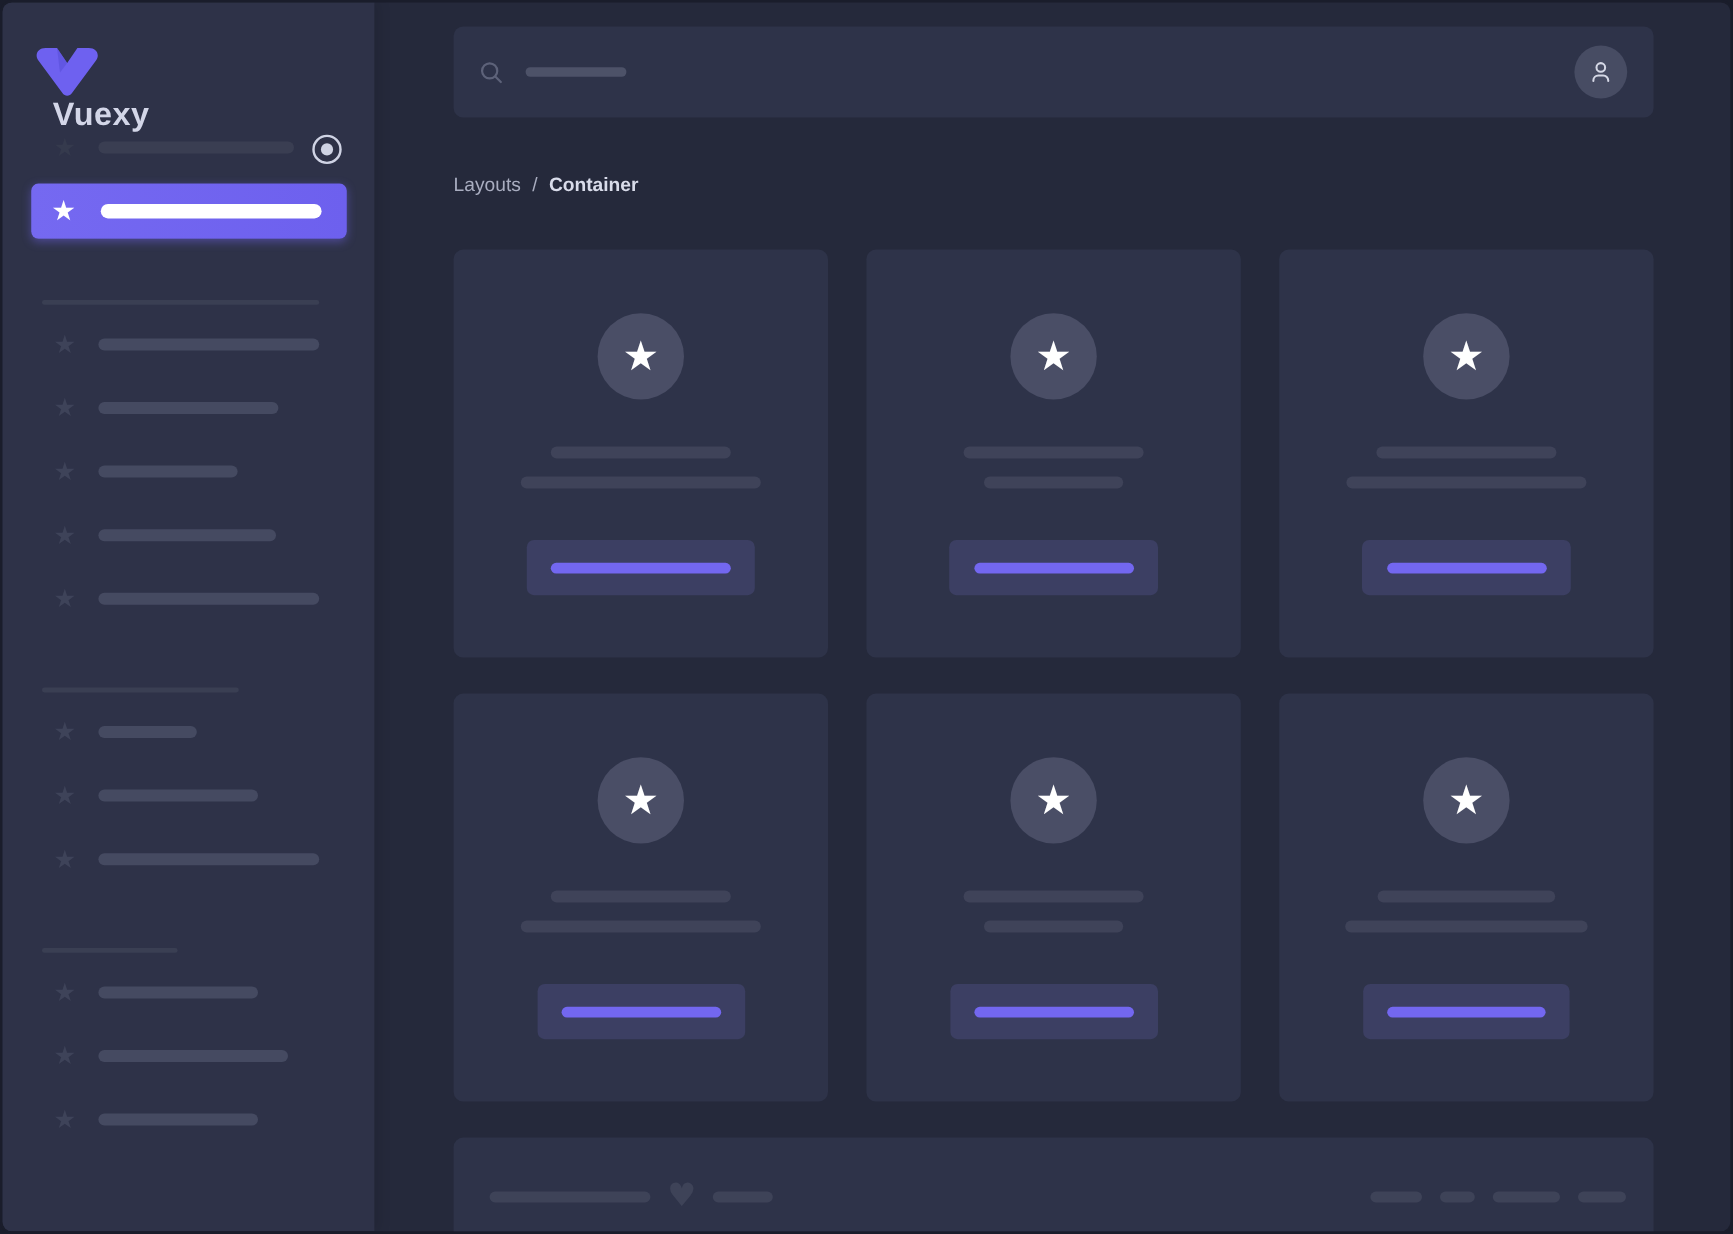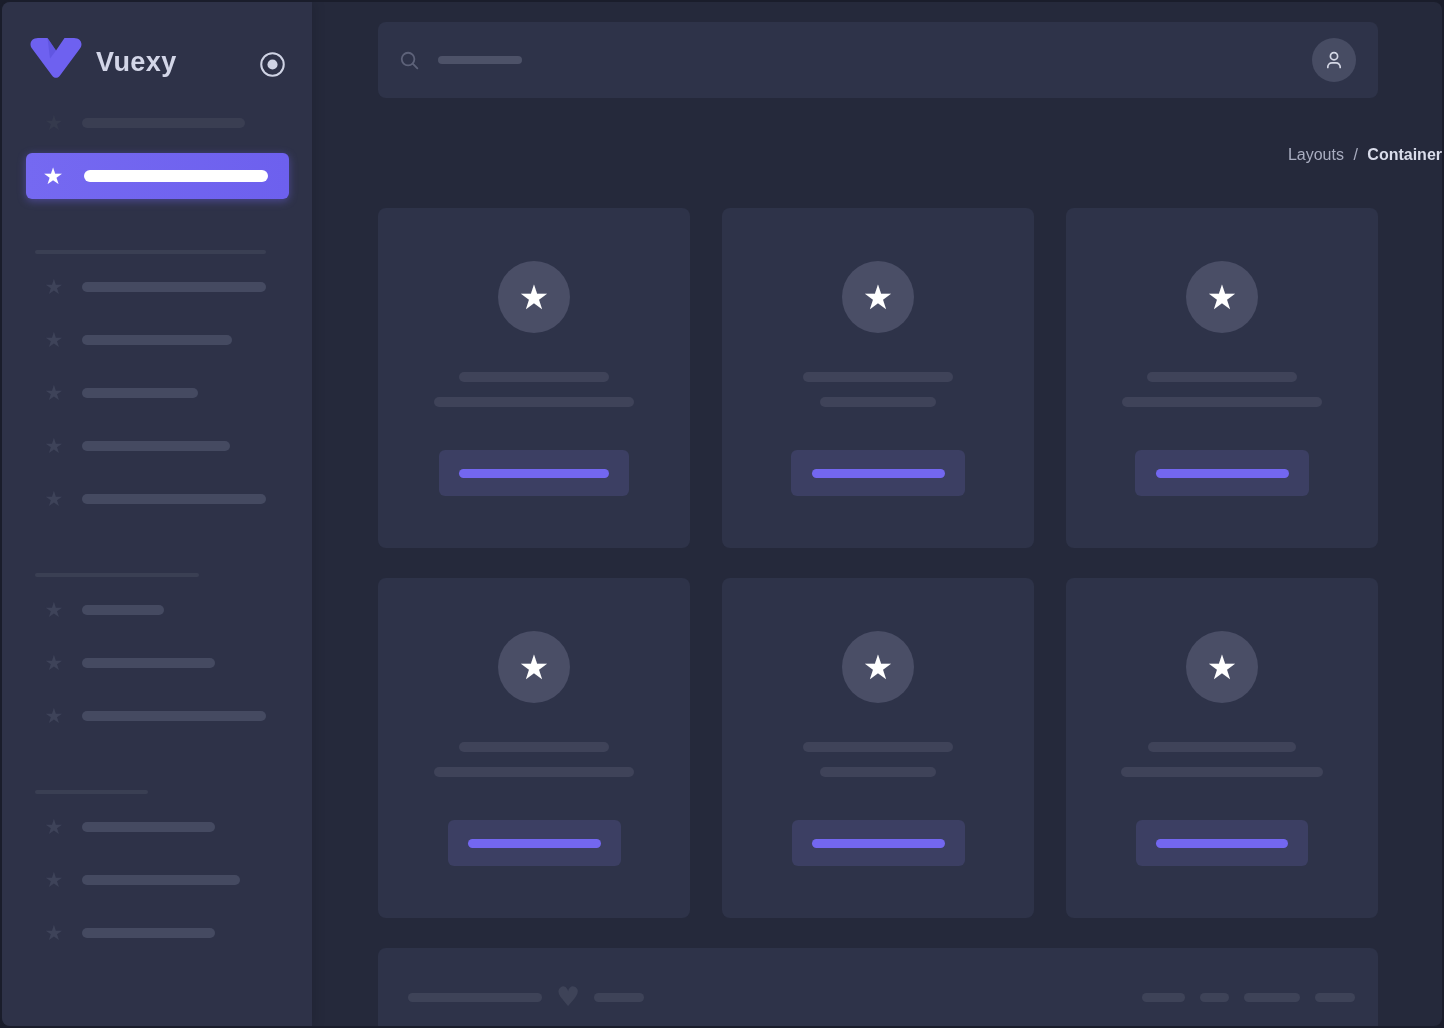"Vuexy" .sidebar-header { align-items: flex-end -> flex-start; flex-direction: none -> column }
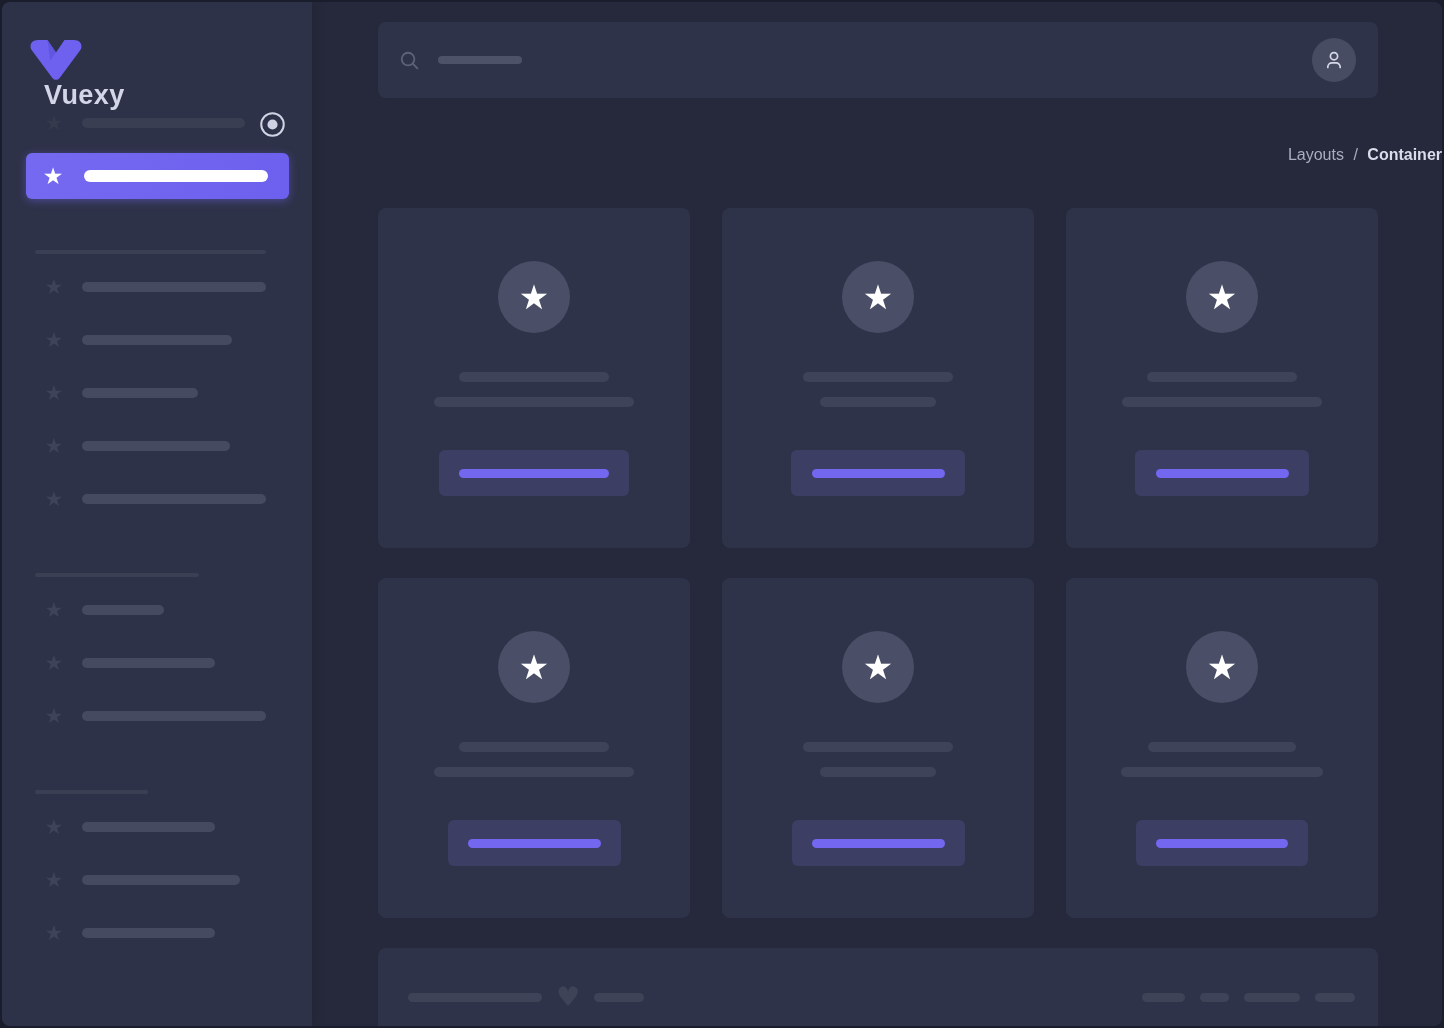"Layouts / Container" .breadcrumb { text-align: right -> none }
